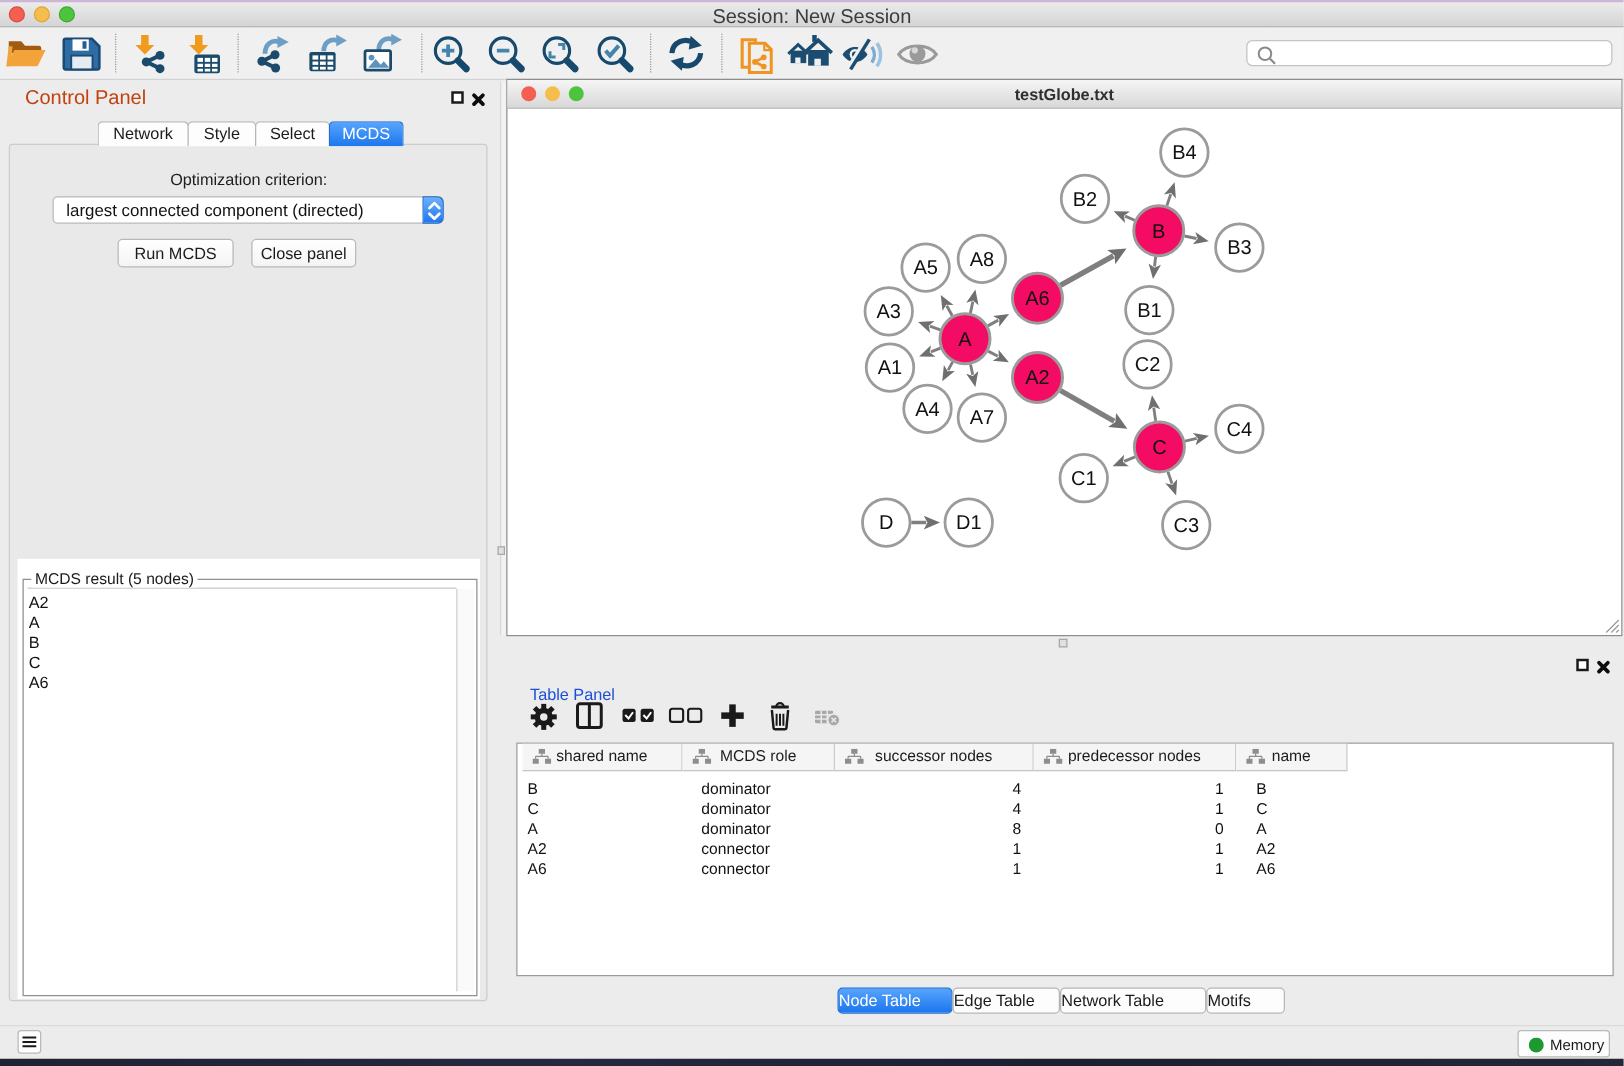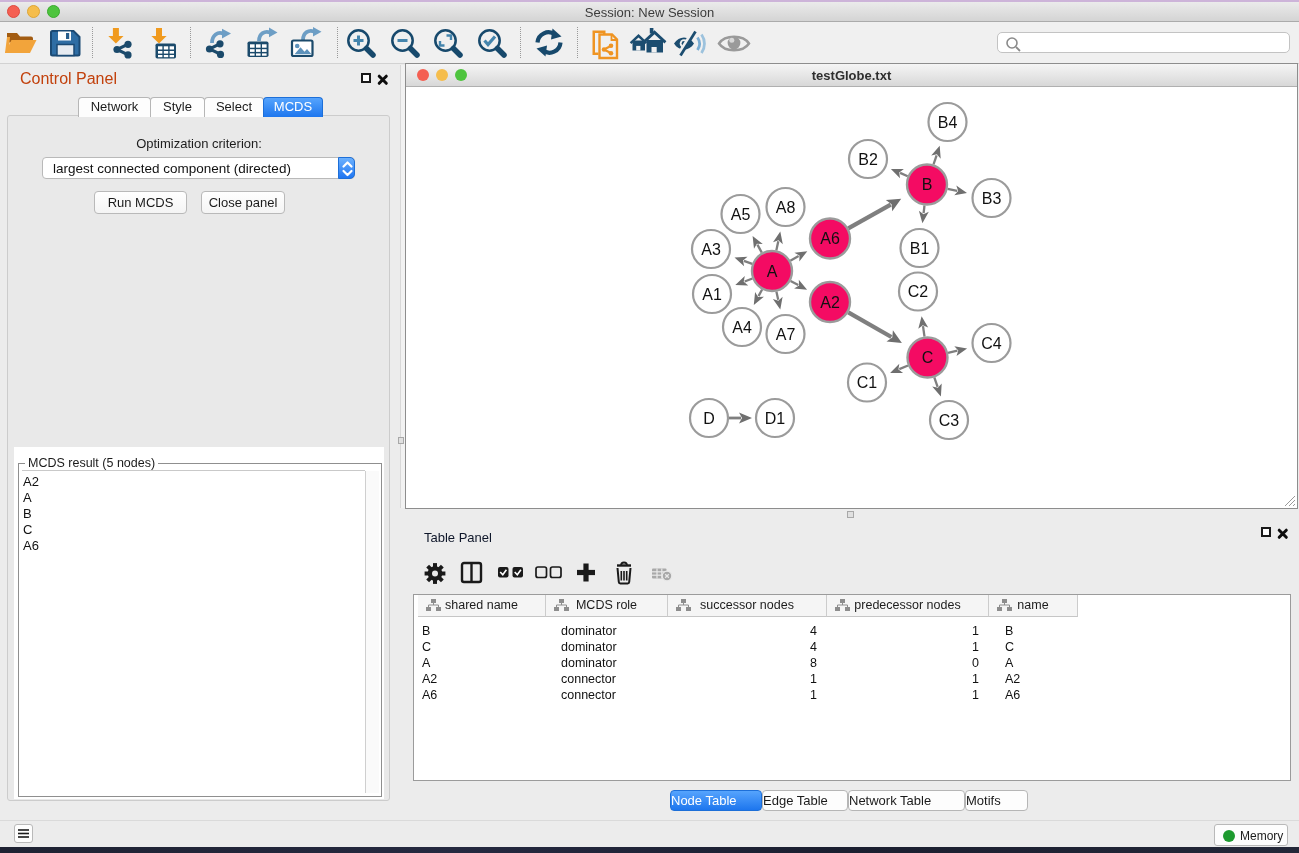"Session: New Session" #titlebar .ttext { font-size: 13px -> 16px }
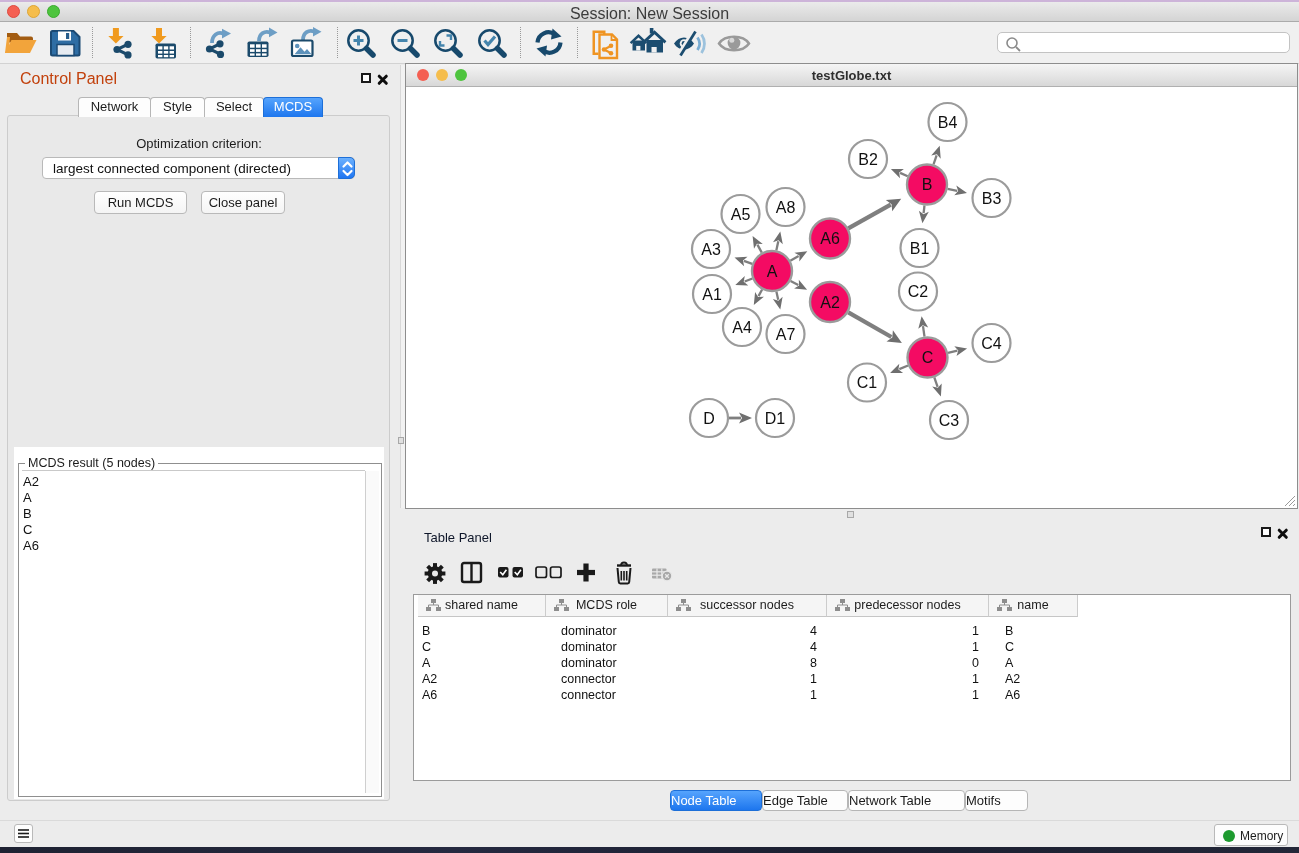"Table Panel" #tp-title { color: #0f172a -> #1d4ed8; top: 530px -> 548px }
